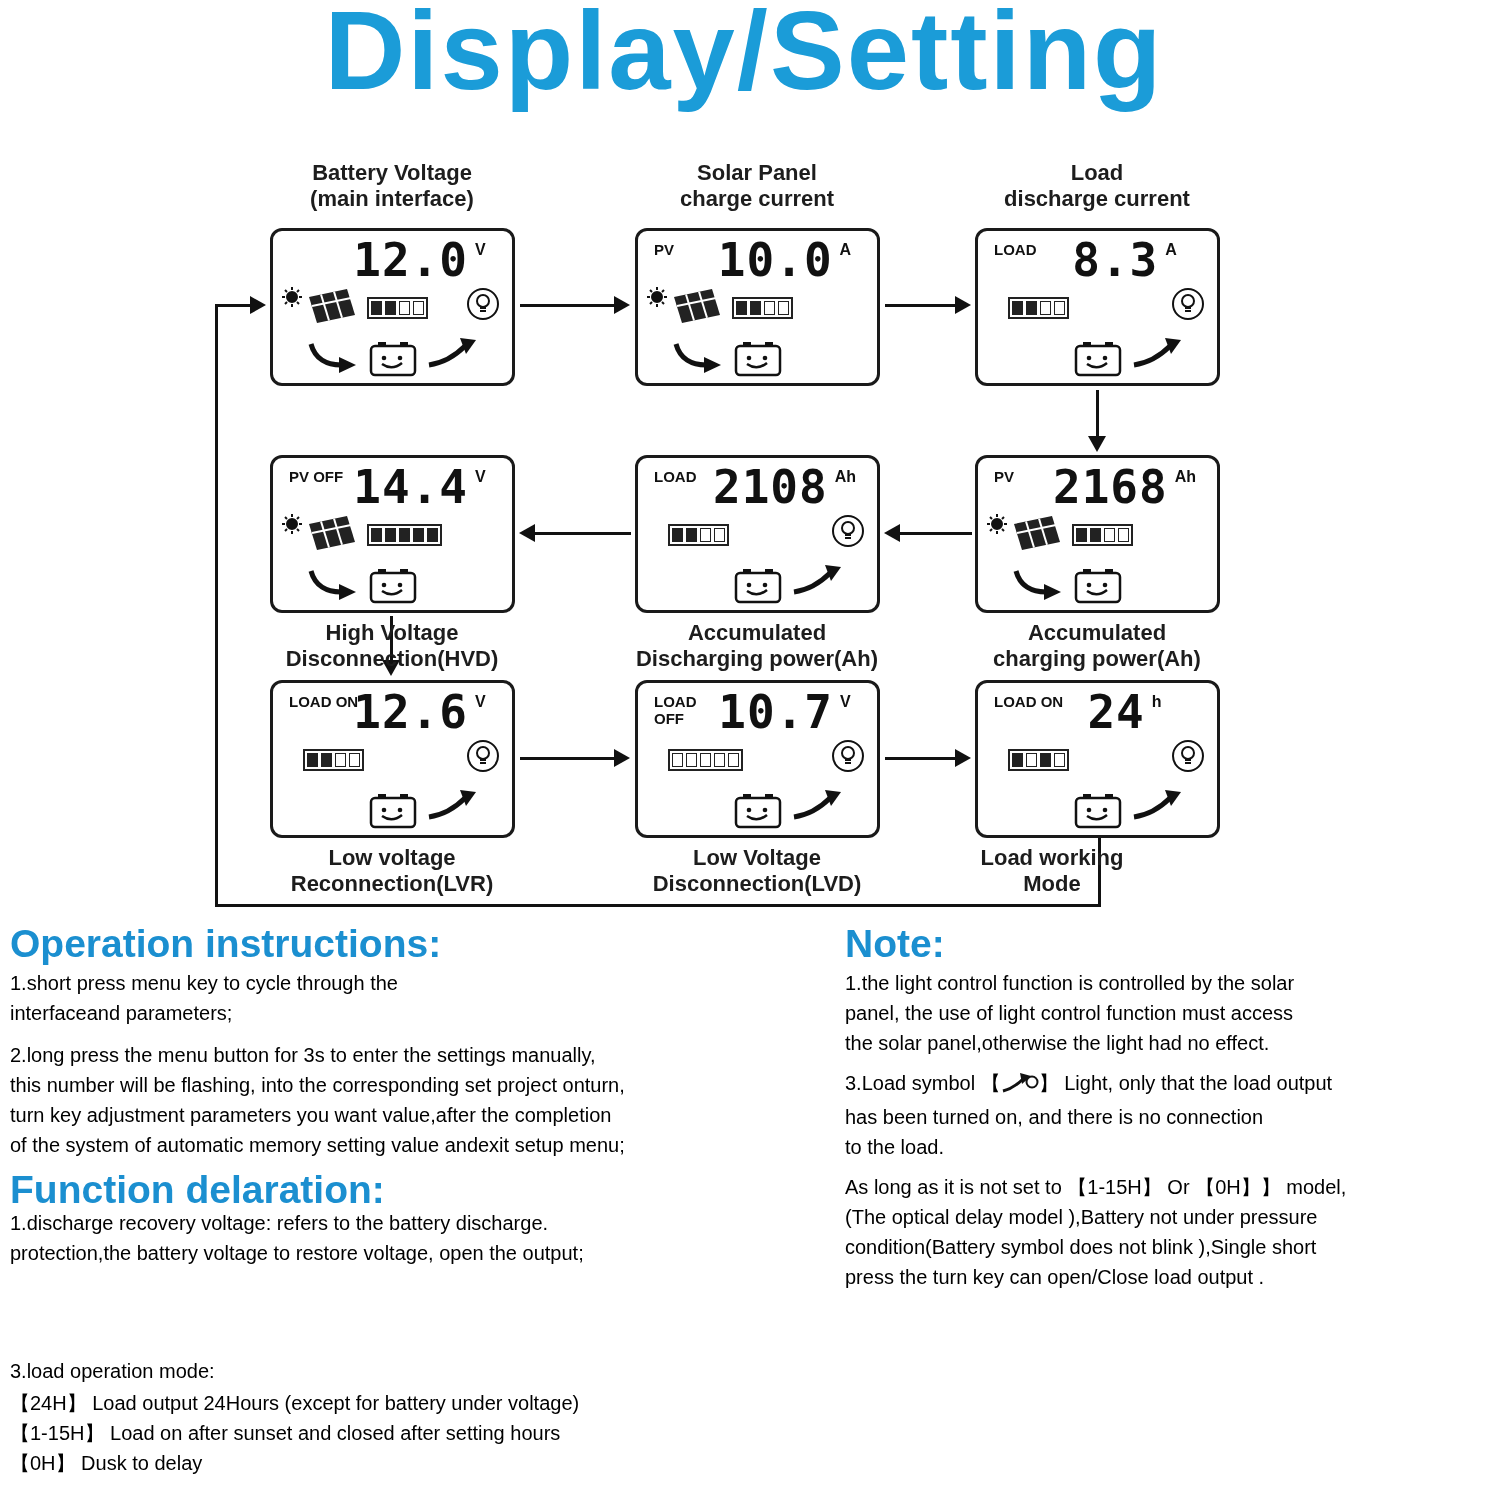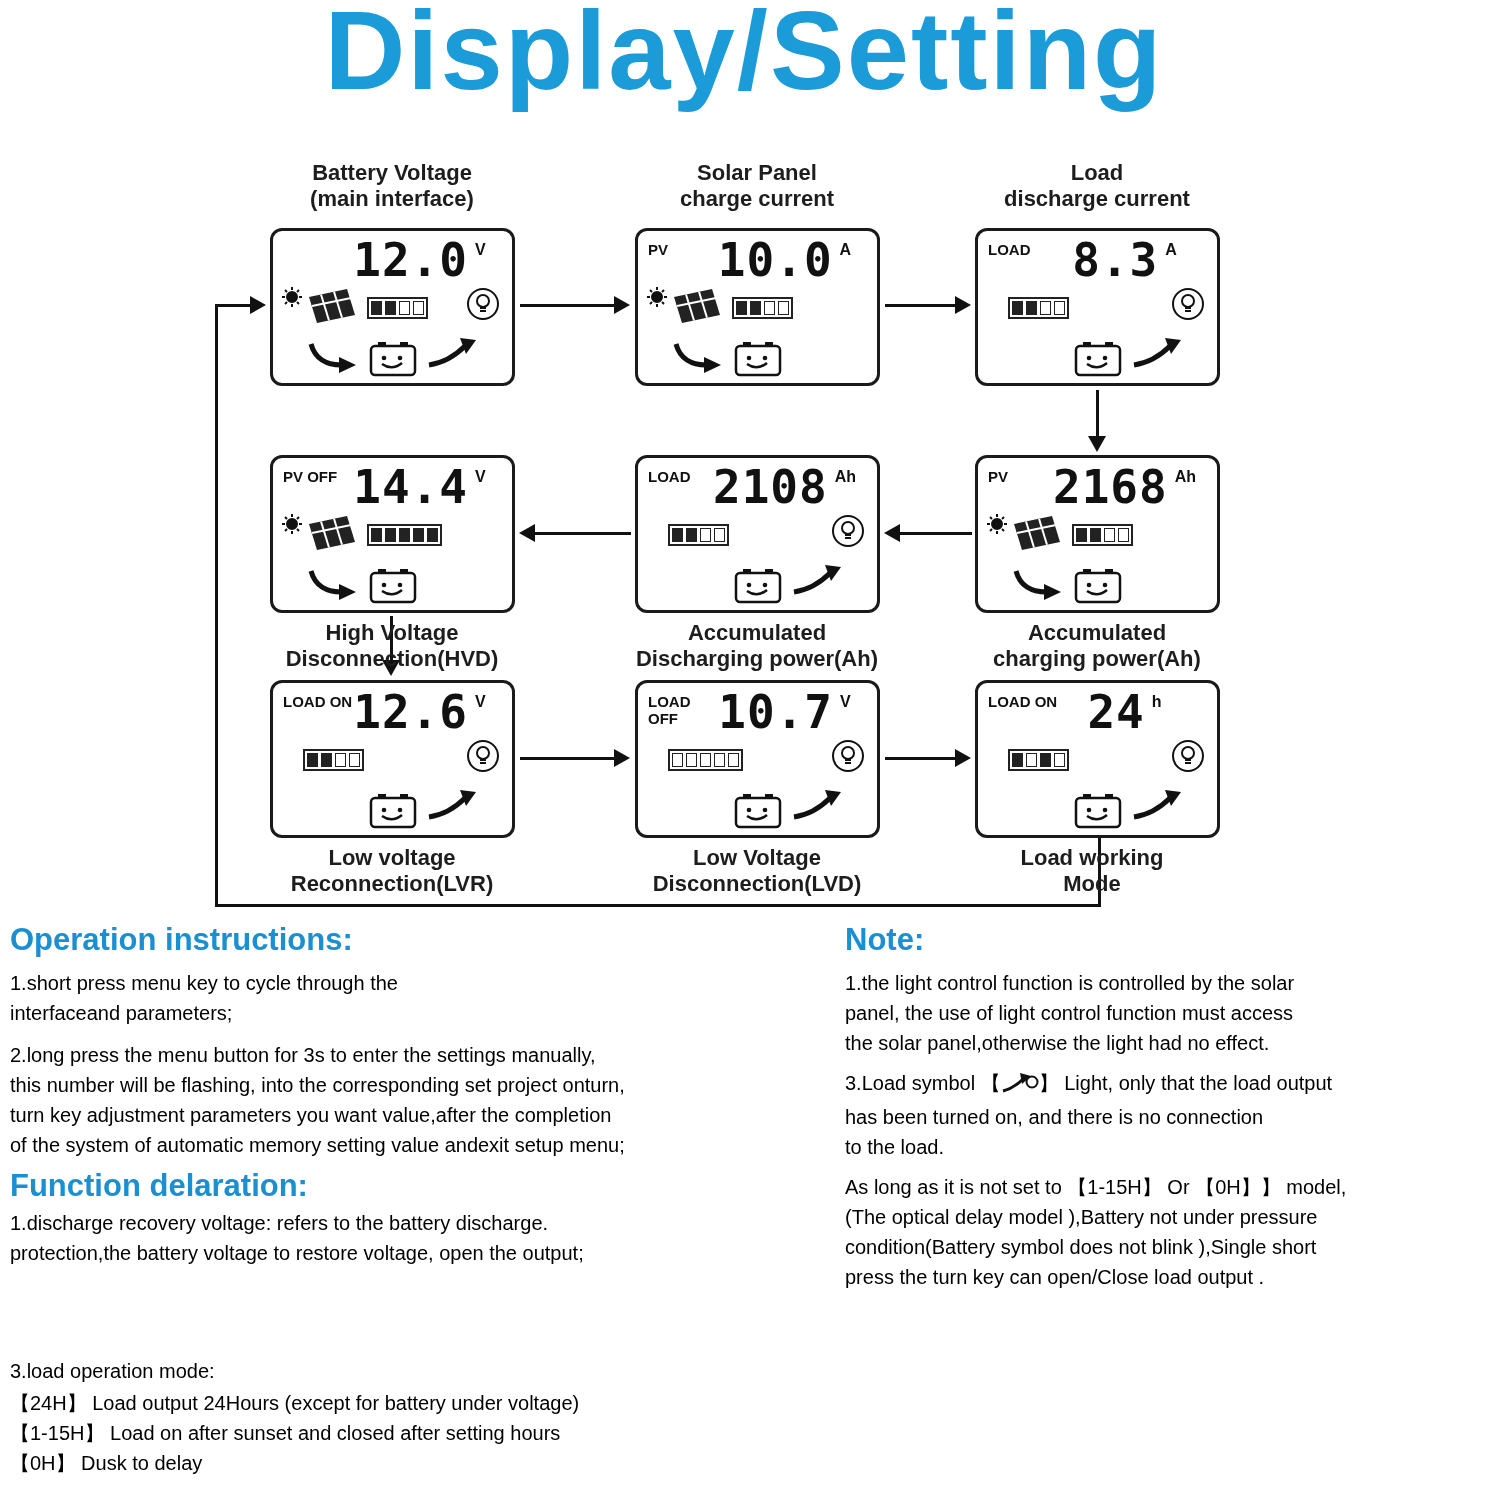"PV" .lcd-status { left: 10px -> 16px }
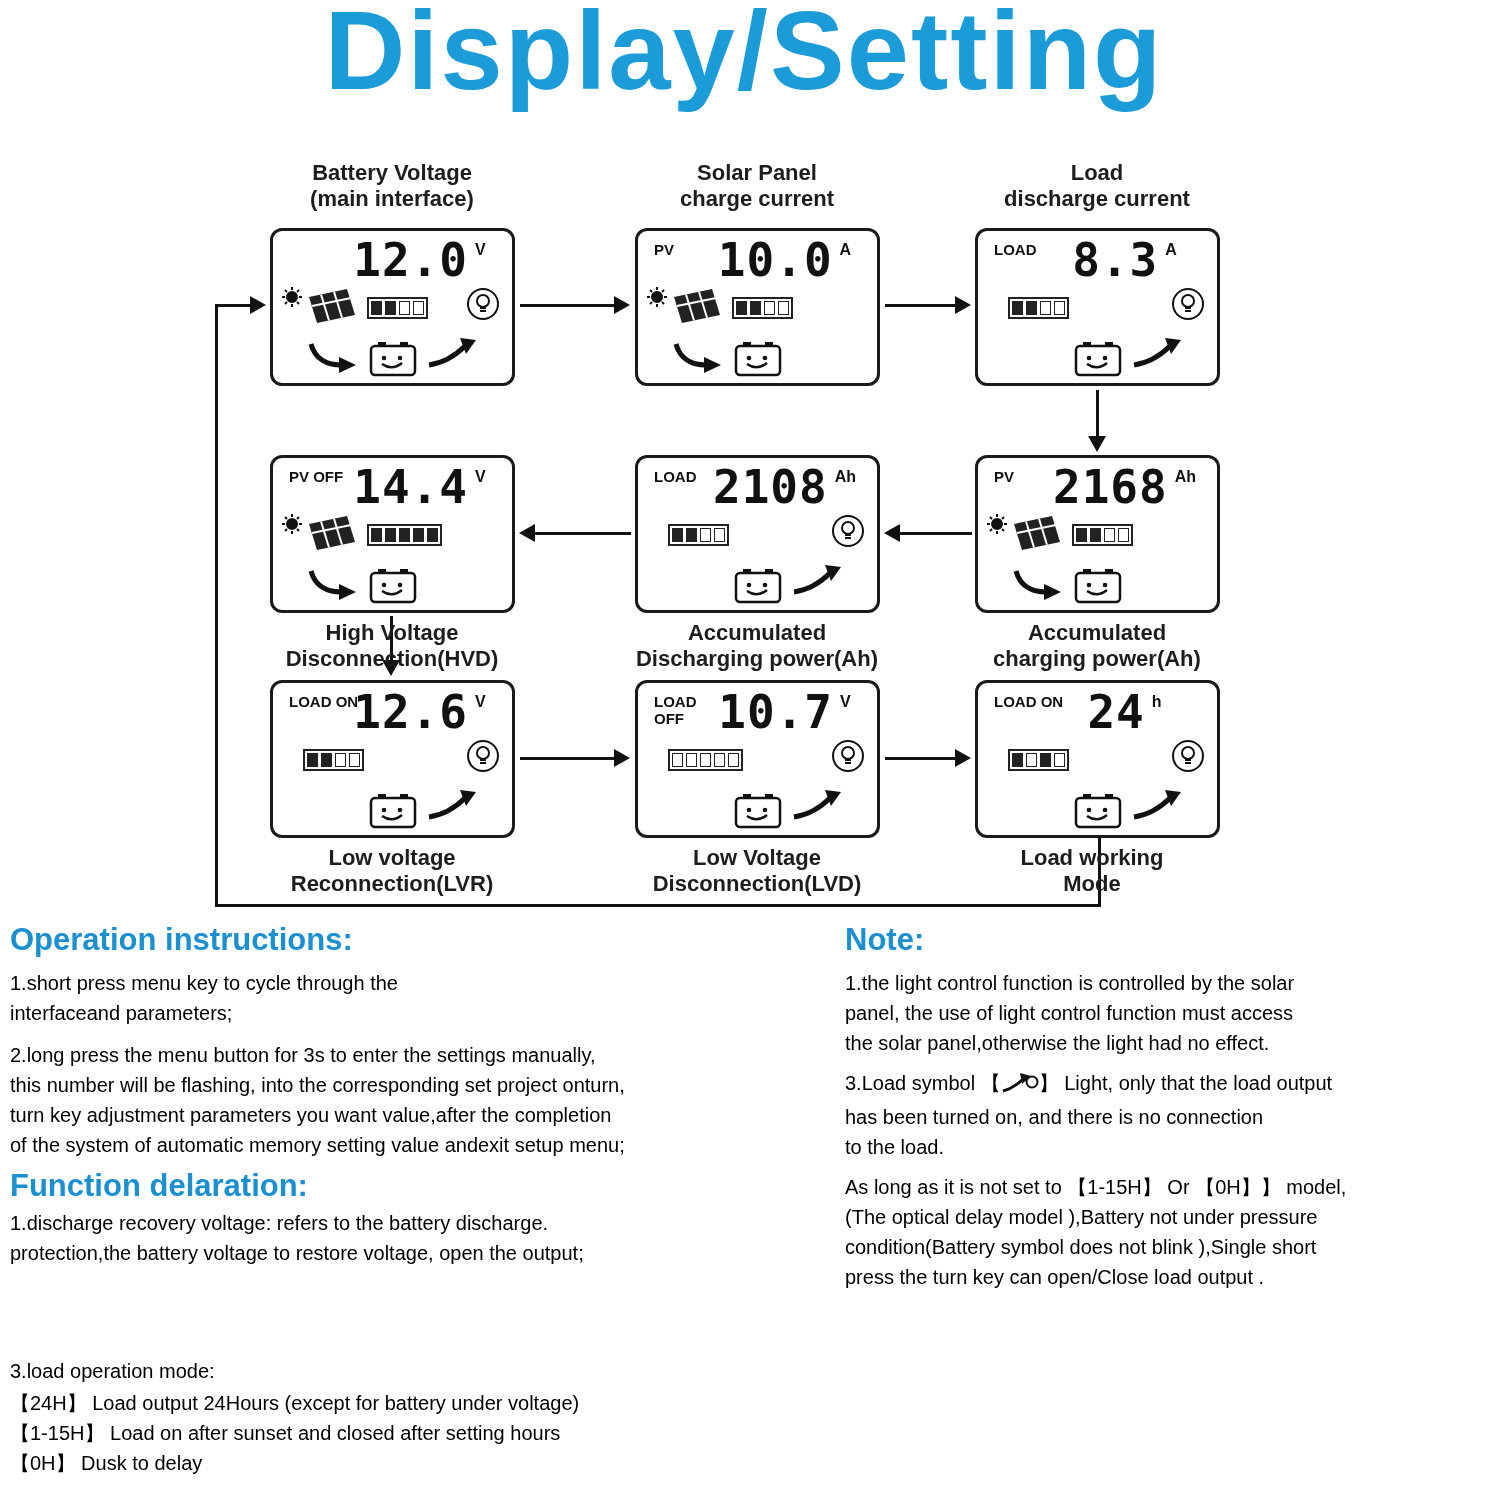"Load working" .lab-9 { left: 932px -> 892px }
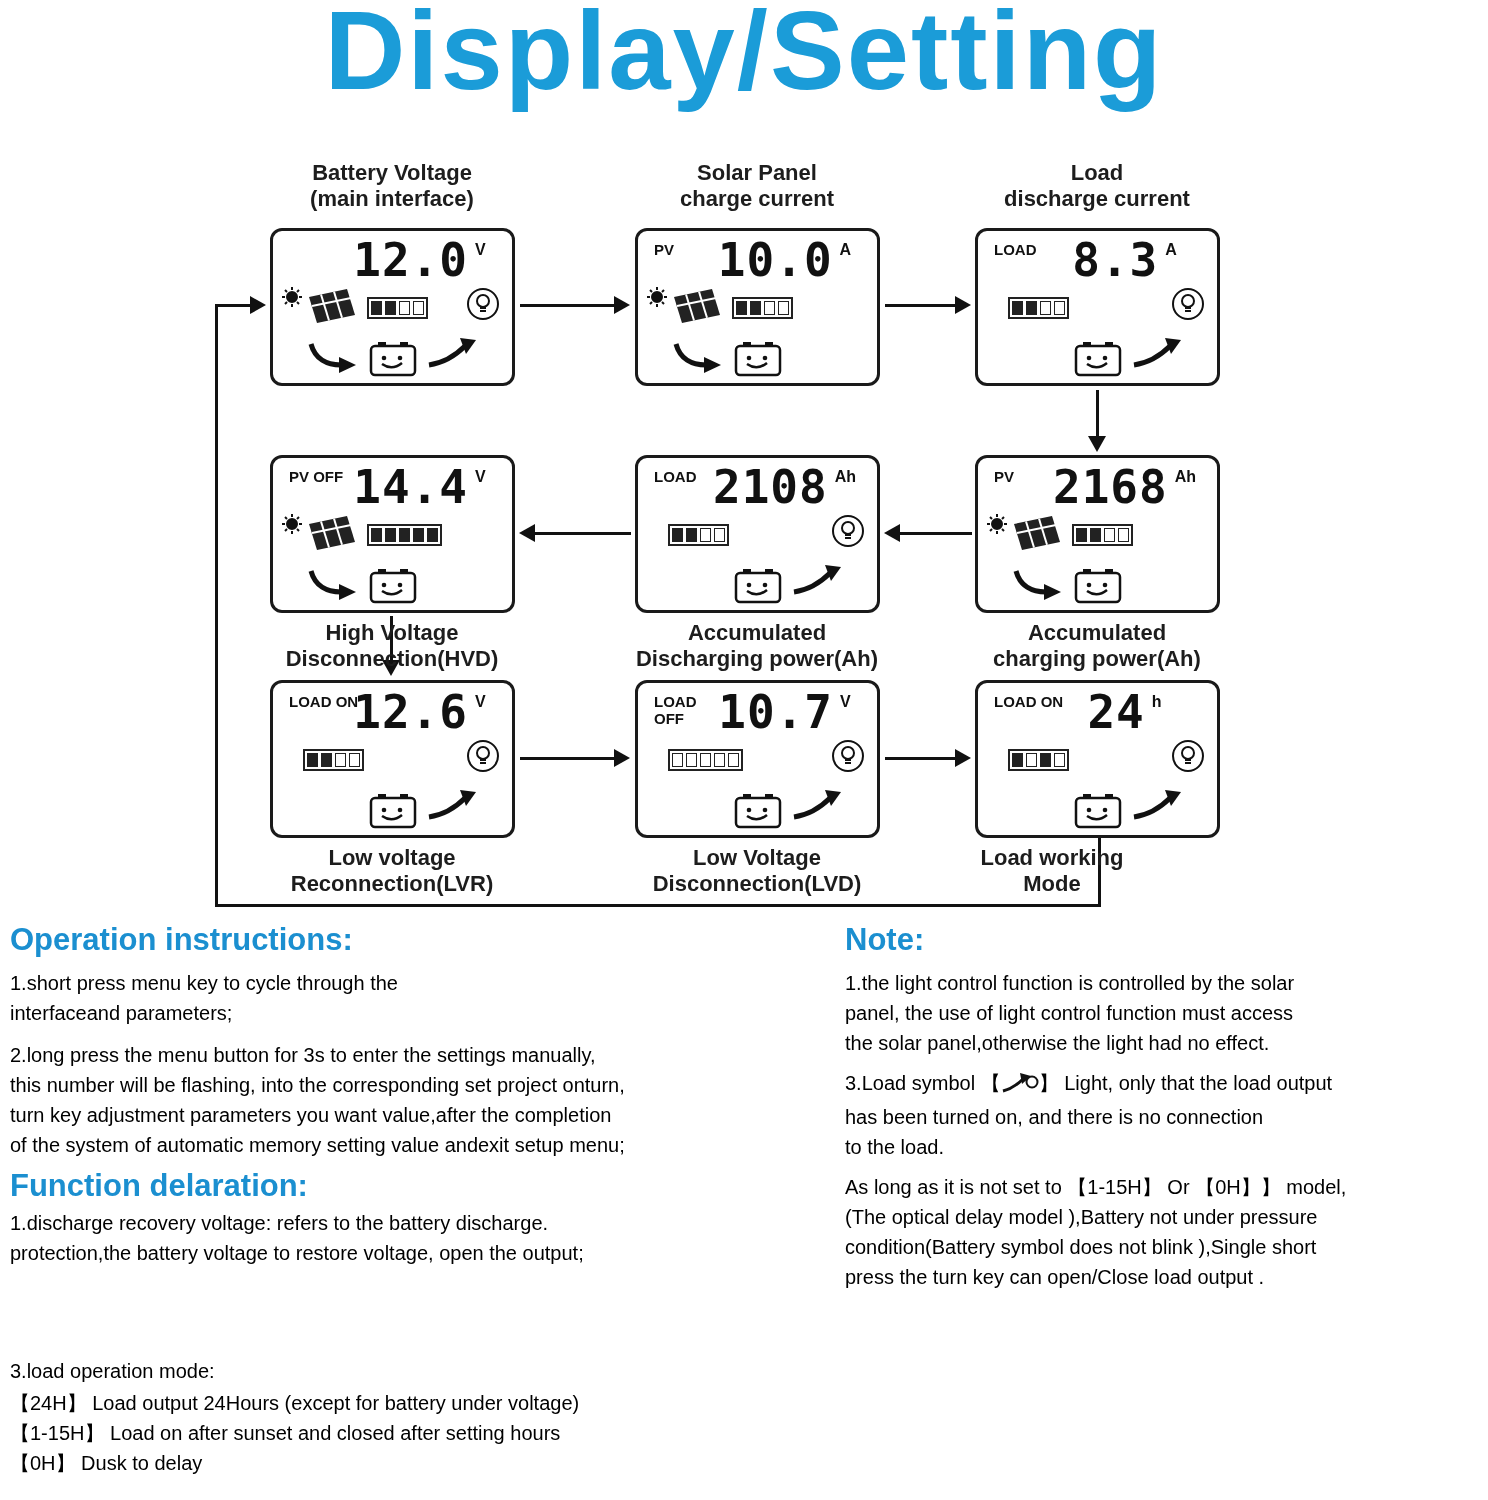"Operation instructions:" .sec-heading { font-size: 31px -> 39px }
